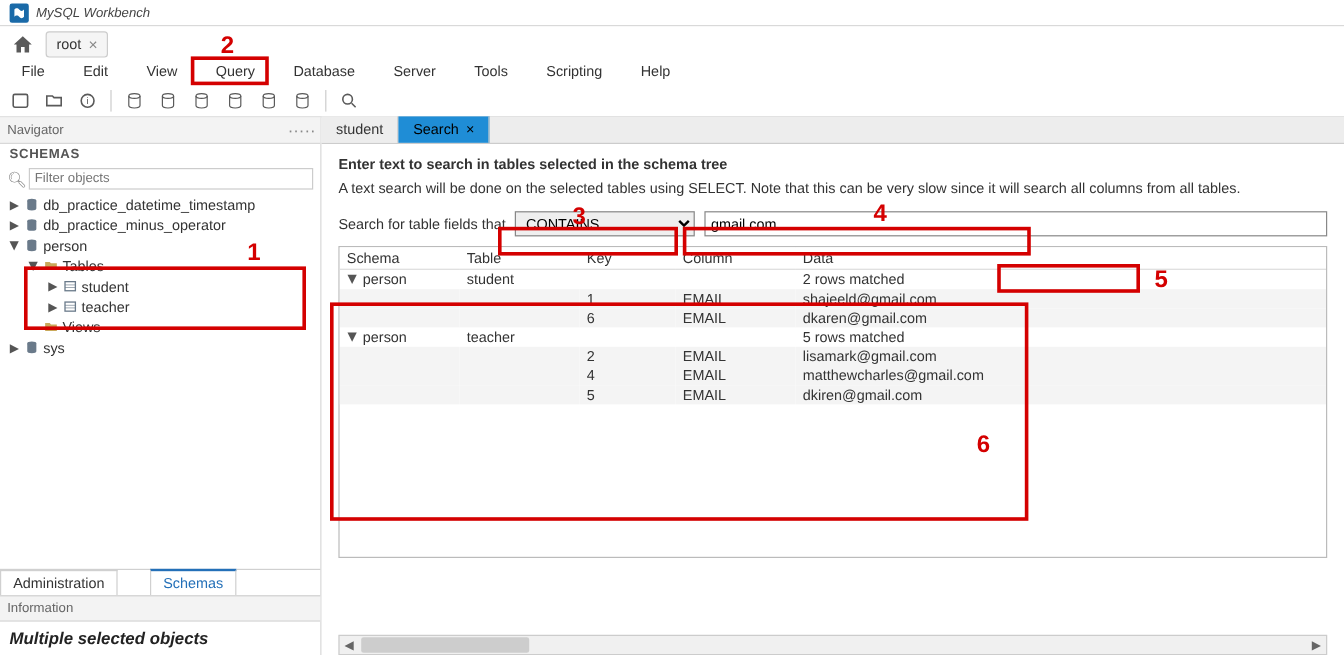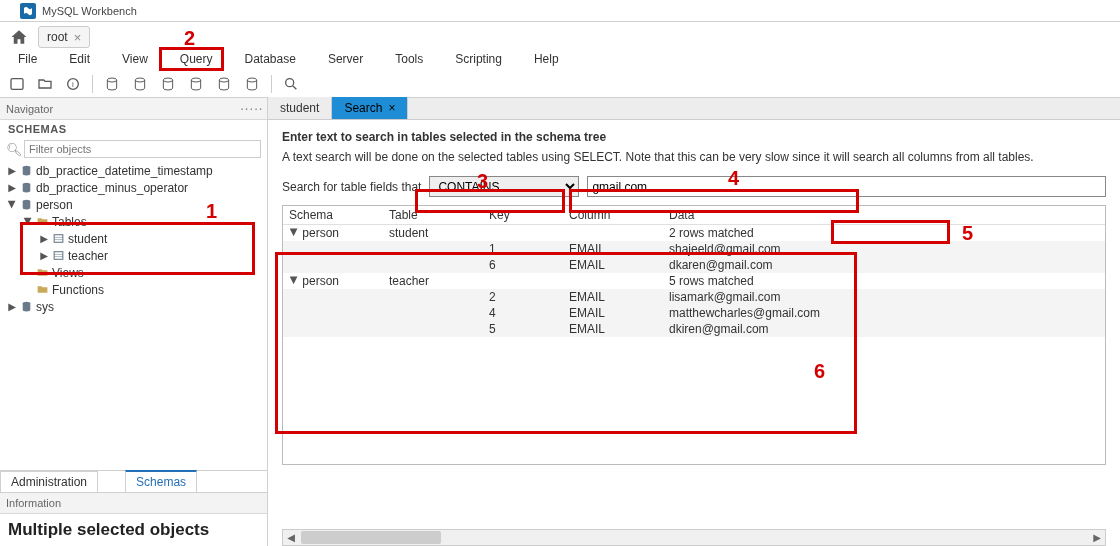"MySQL Workbench" .titlebar { font-style: none -> italic; padding-left: 20px -> 8px }
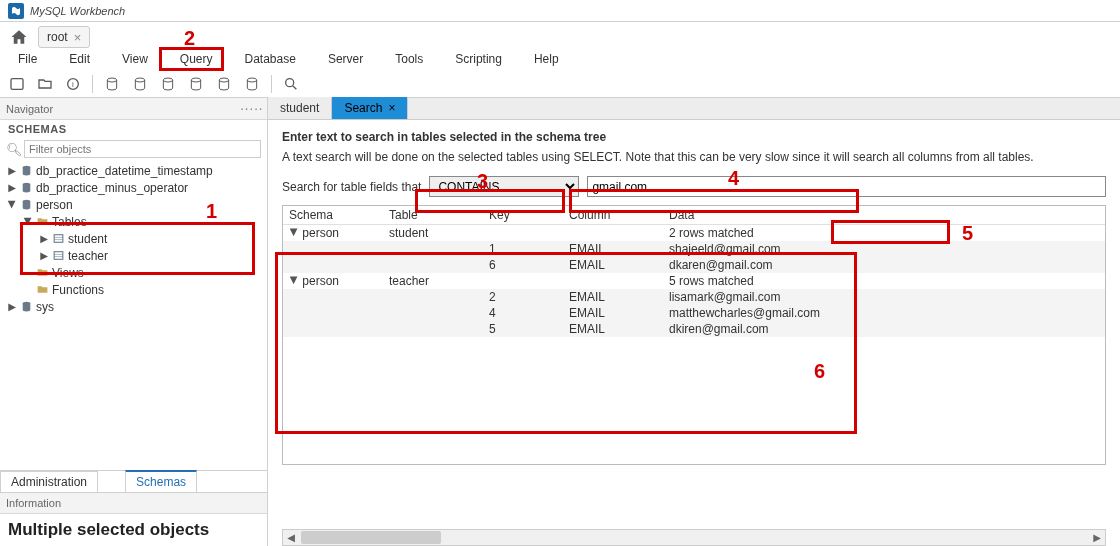"Functions" div.row { html: <div> <span>▶</span> <span> <svg> <path></path> </svg> </span> <span>Functions</span> </div> -> none }
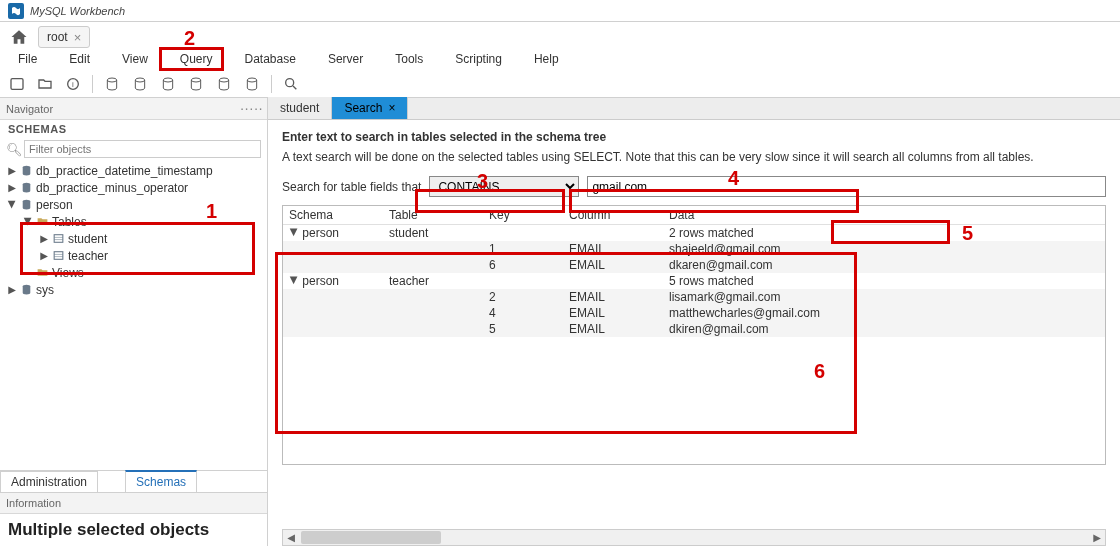"Multiple selected objects" .info-body .big { font-size: 17px -> 14px; font-style: none -> italic }
